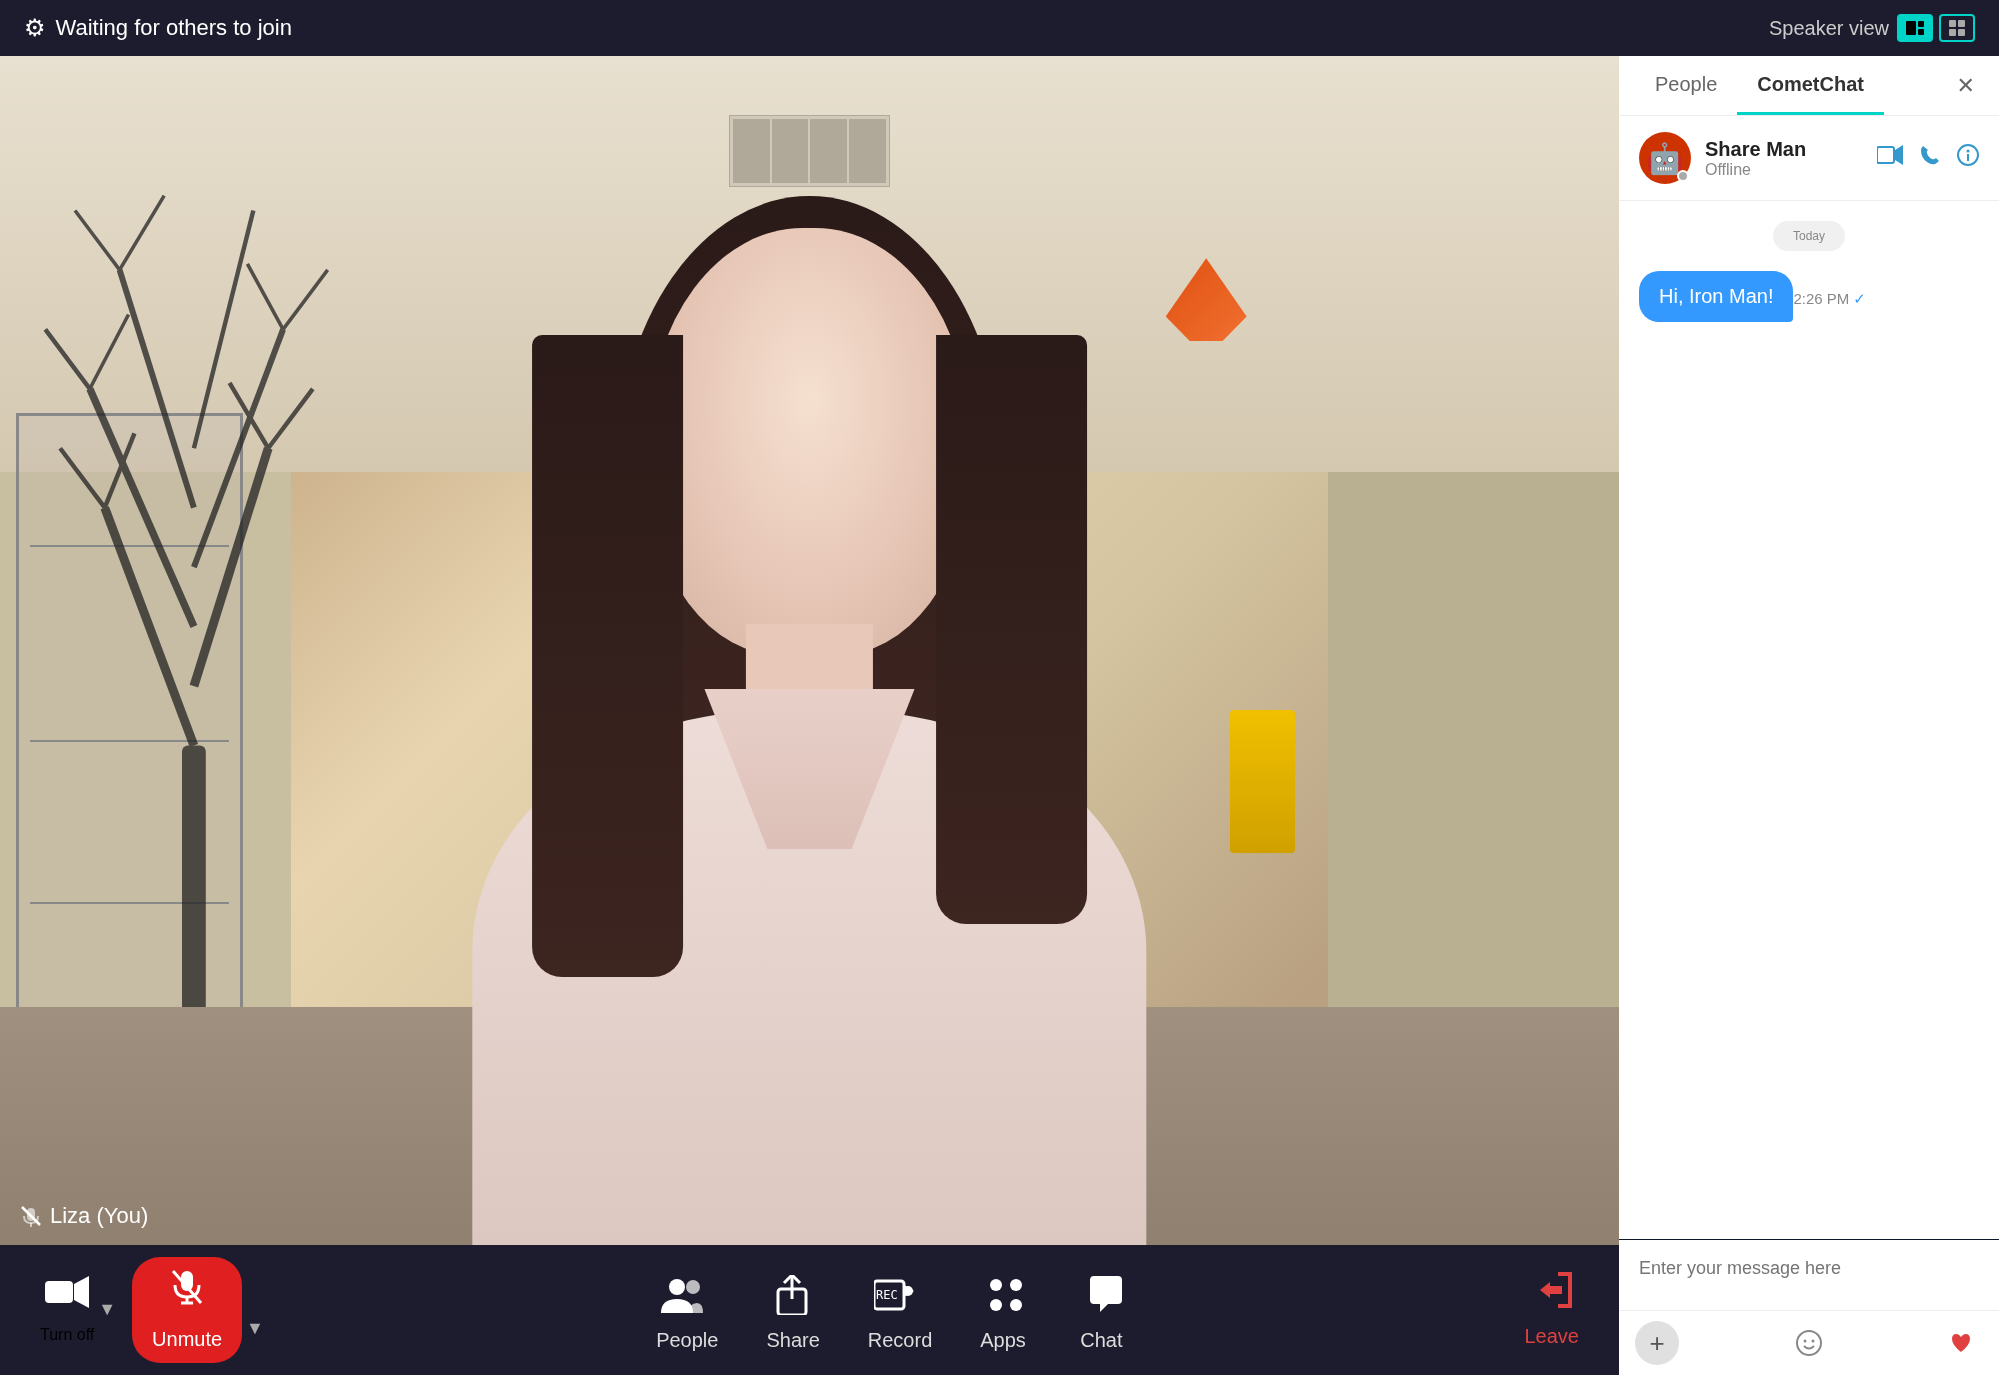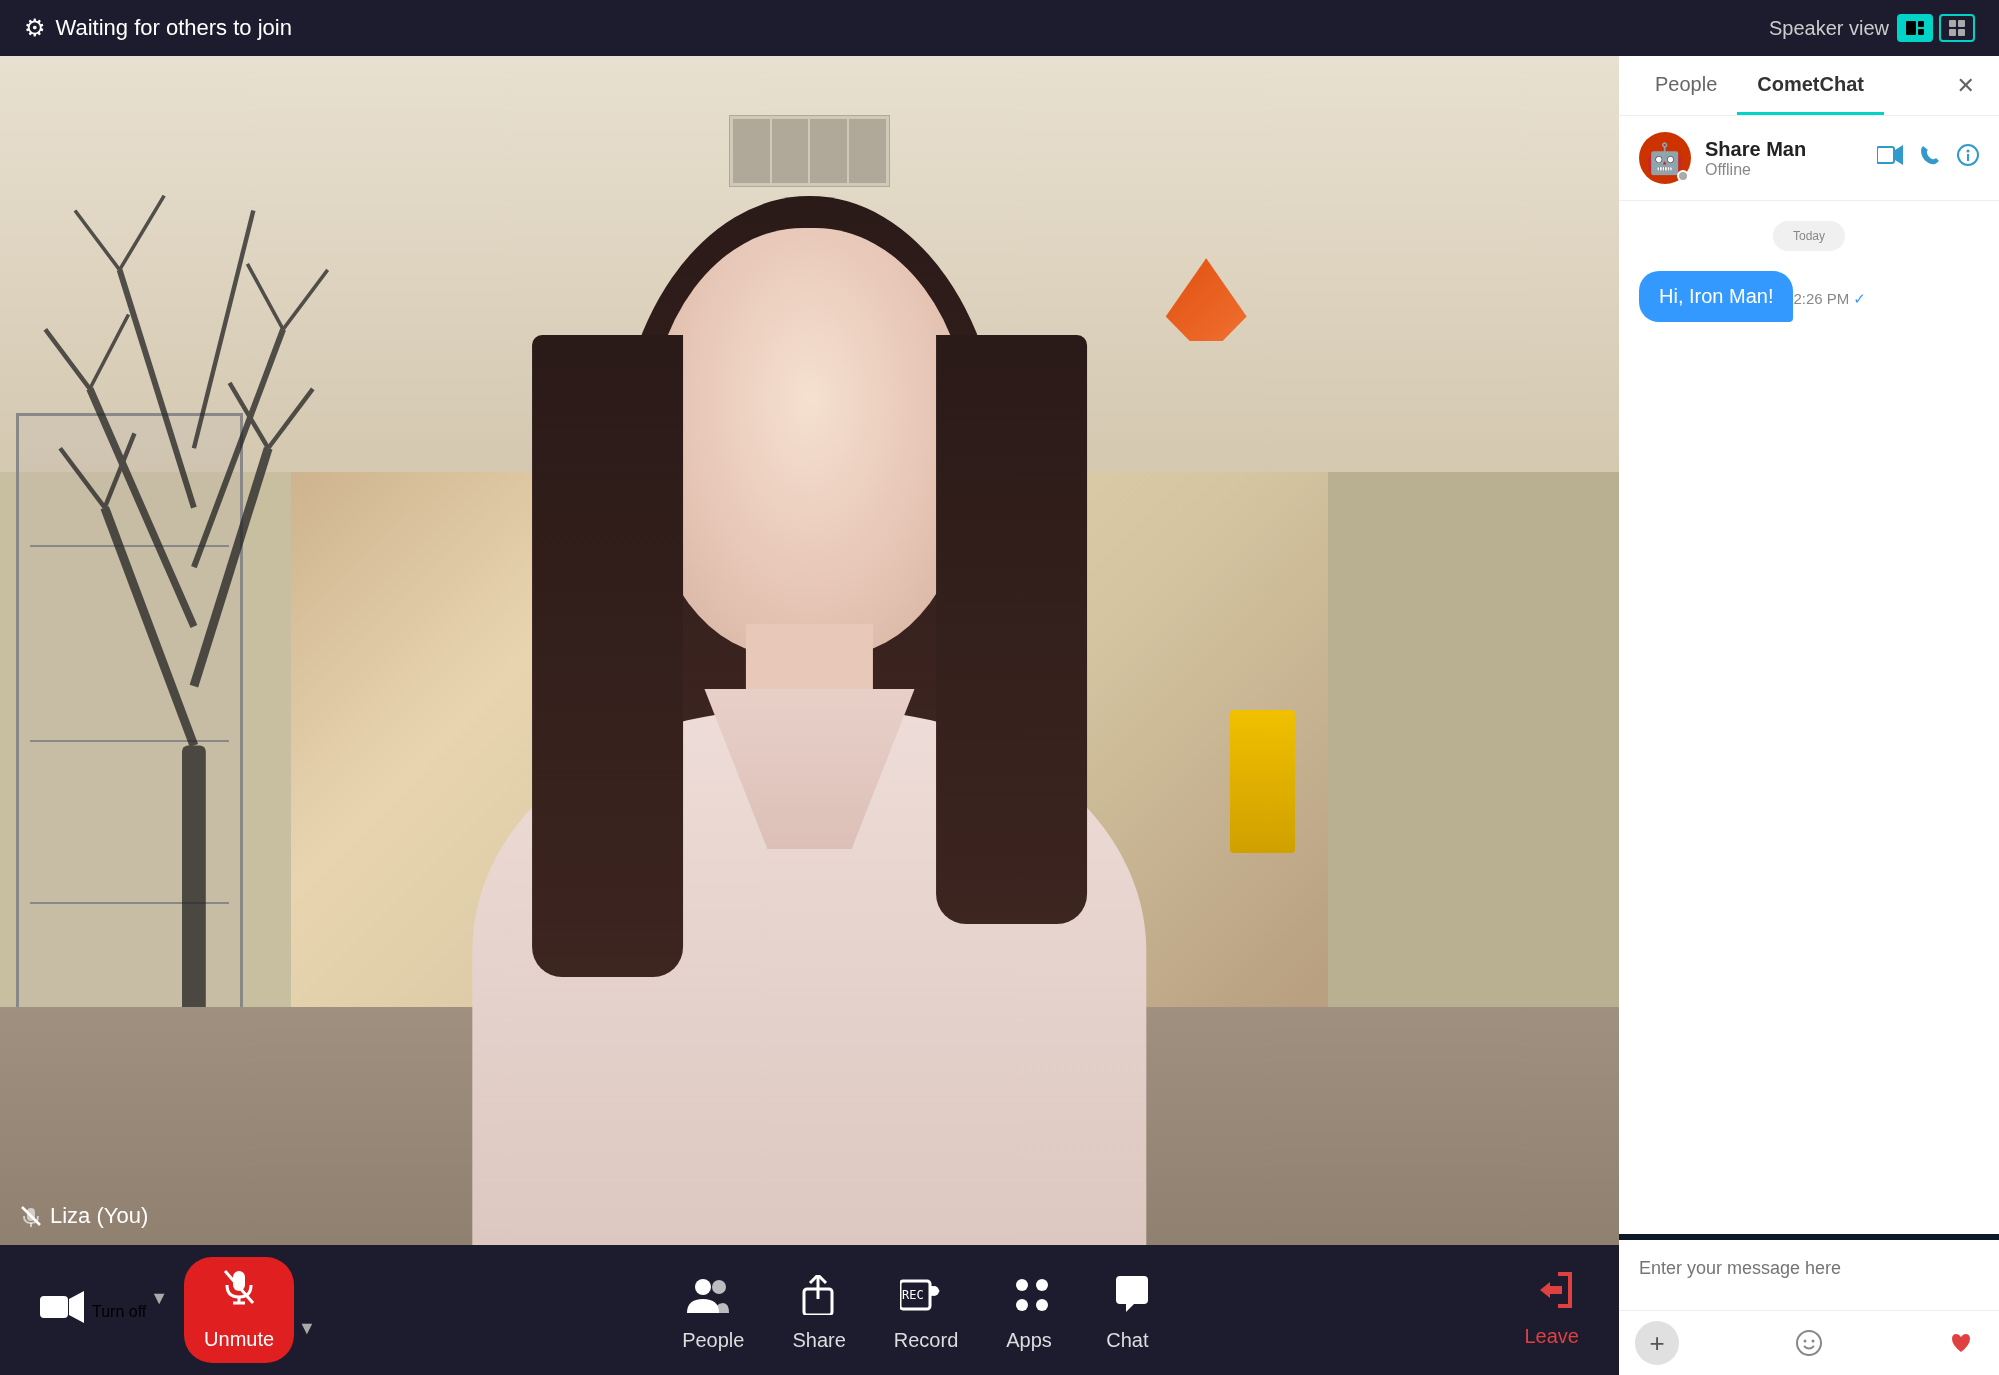"Enter your message here" .message-input-area { border-top: 6px solid #0f172a -> 1px solid #0f172a }
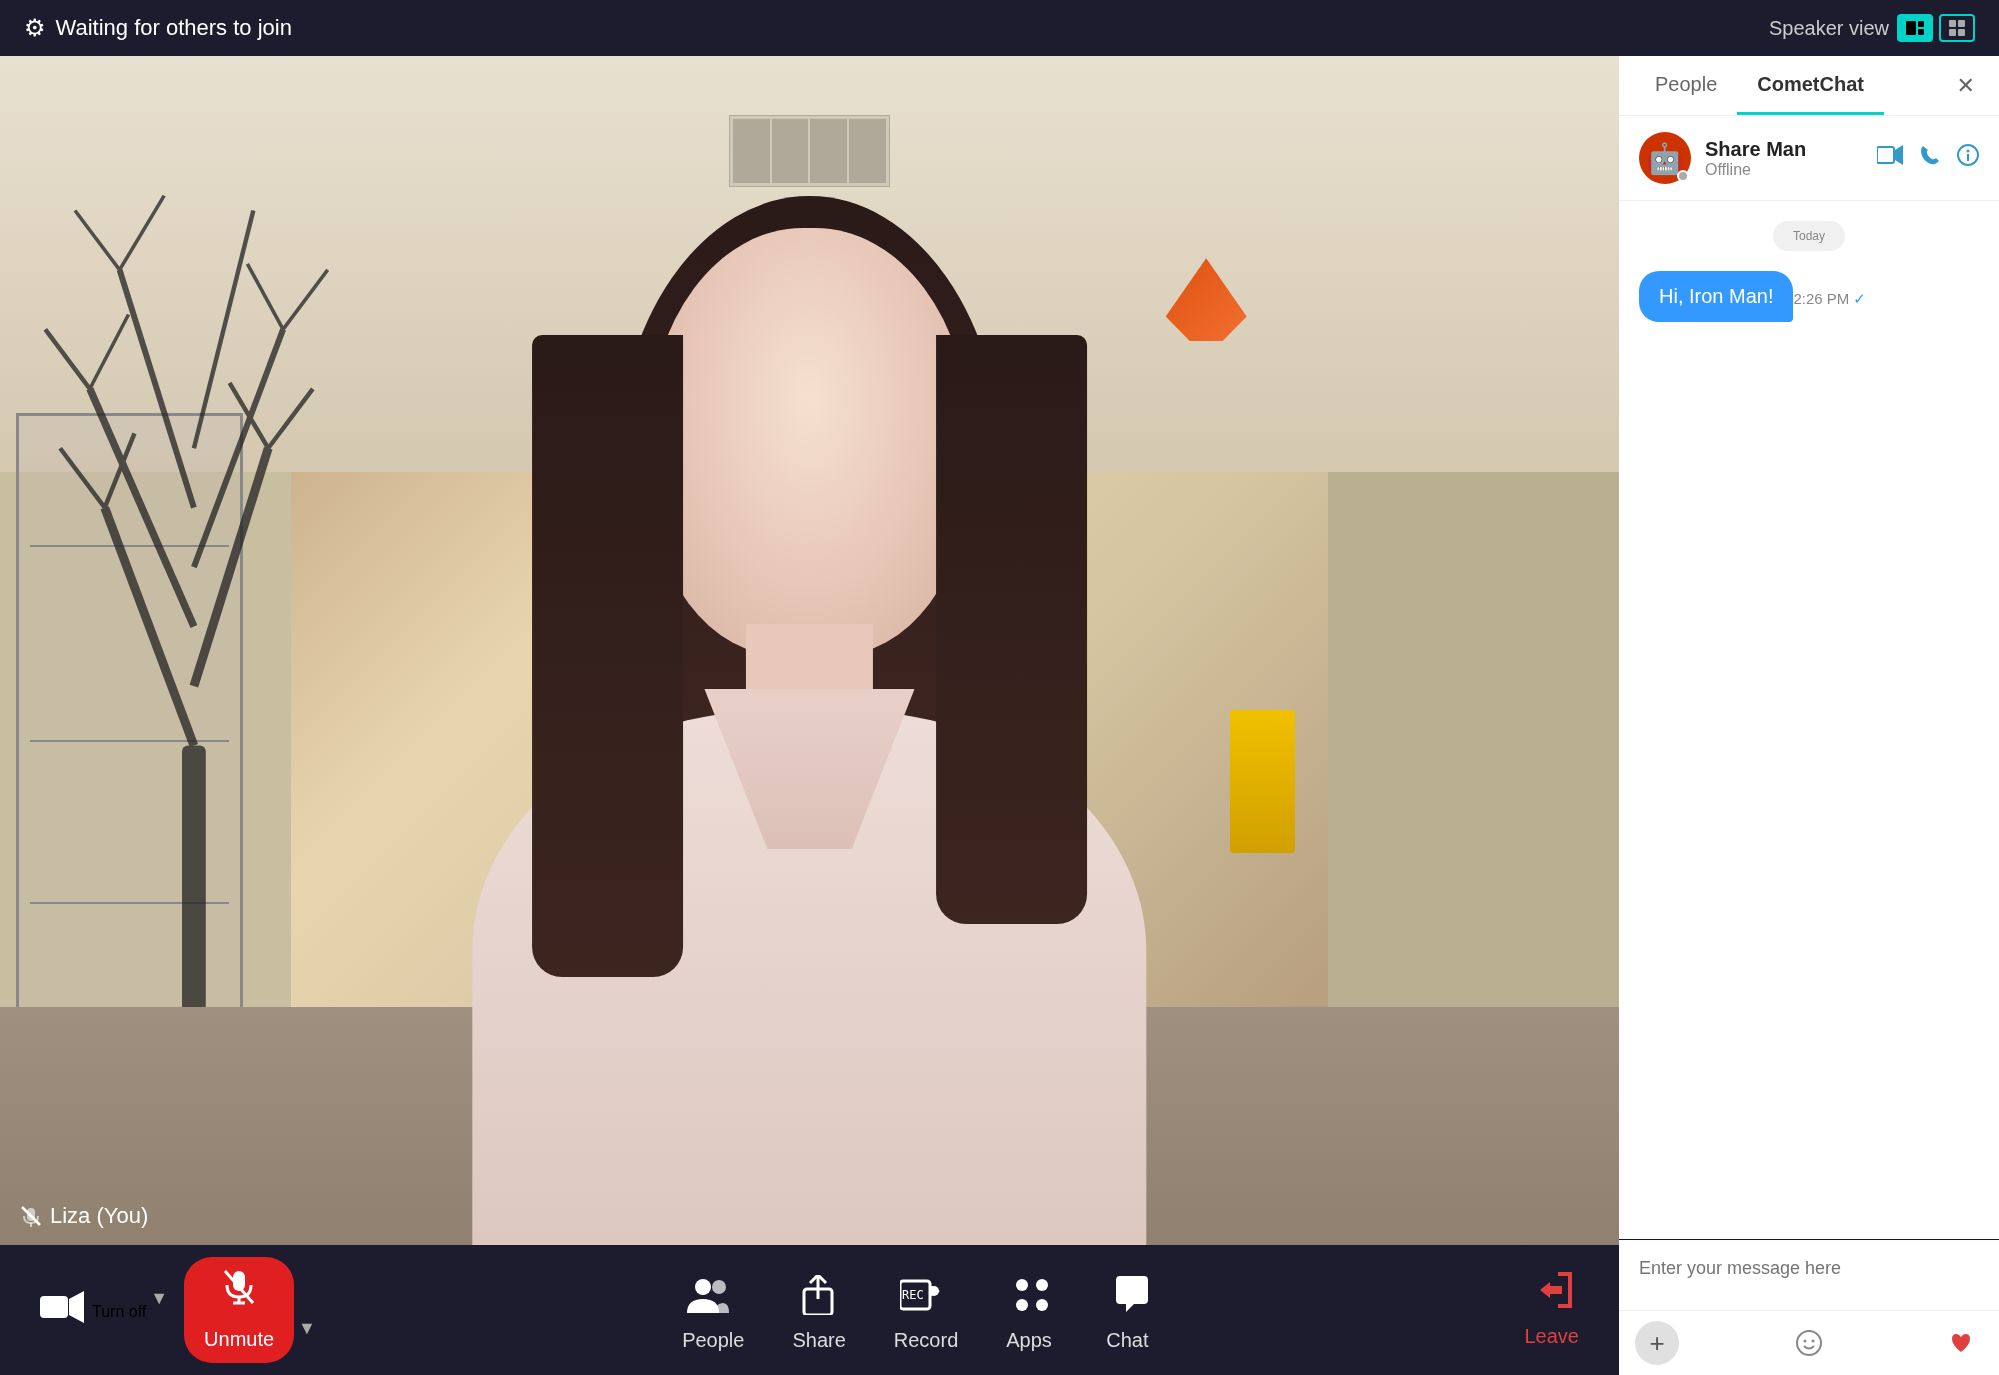"Turn off" .camera-btn { flex-direction: none -> column }
